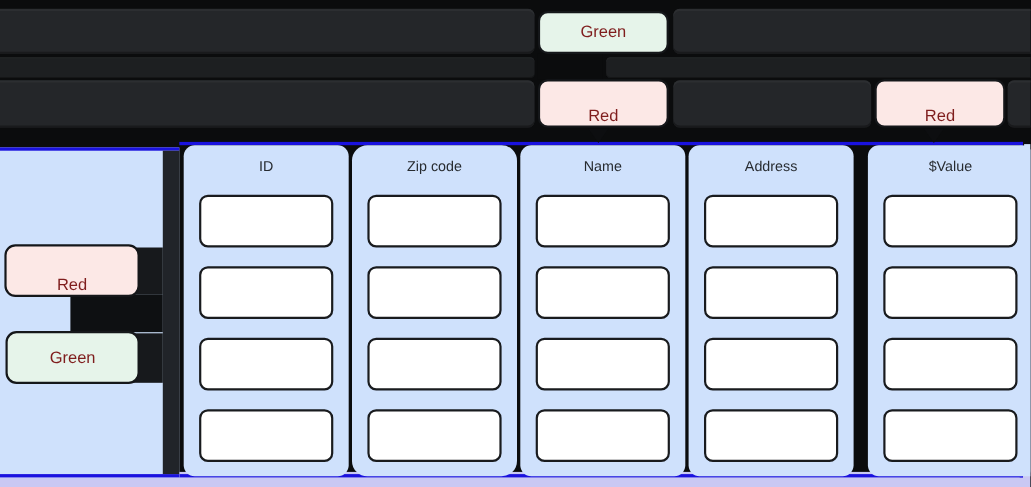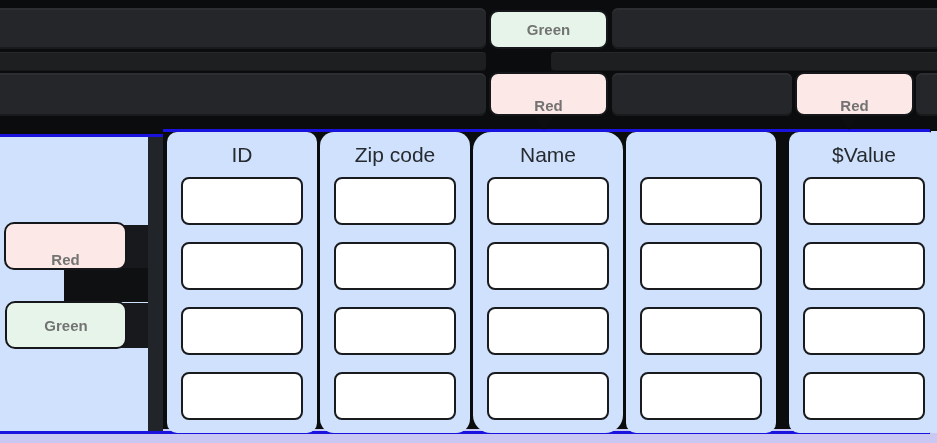"Green" .badge { color: #737373 -> #7f1d1d; font-weight: bold -> normal }
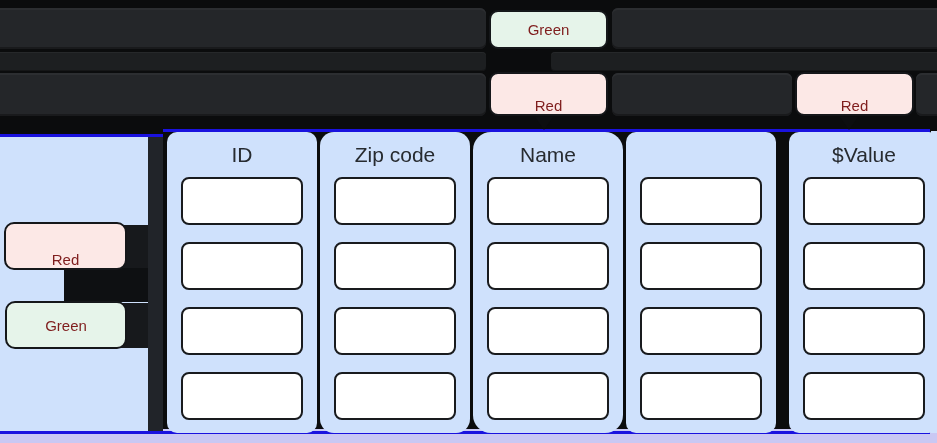"ID" .col-header { font-size: 21px -> 13px }
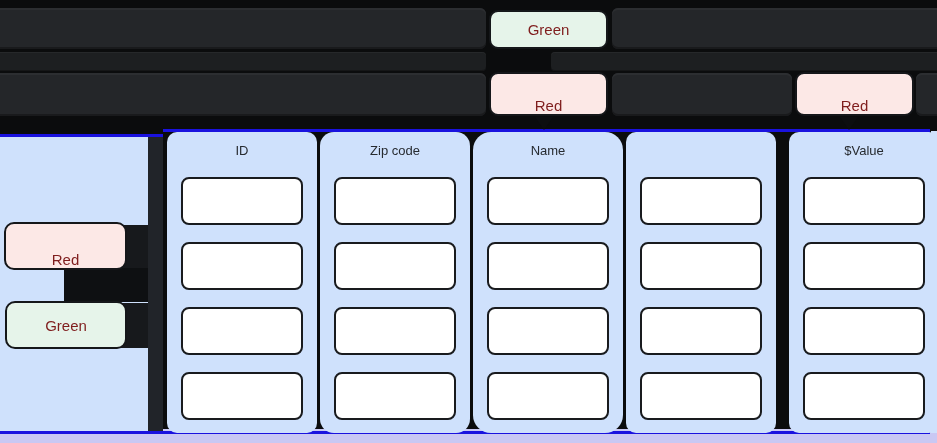"Name" div.col { border-radius: 18px -> none }
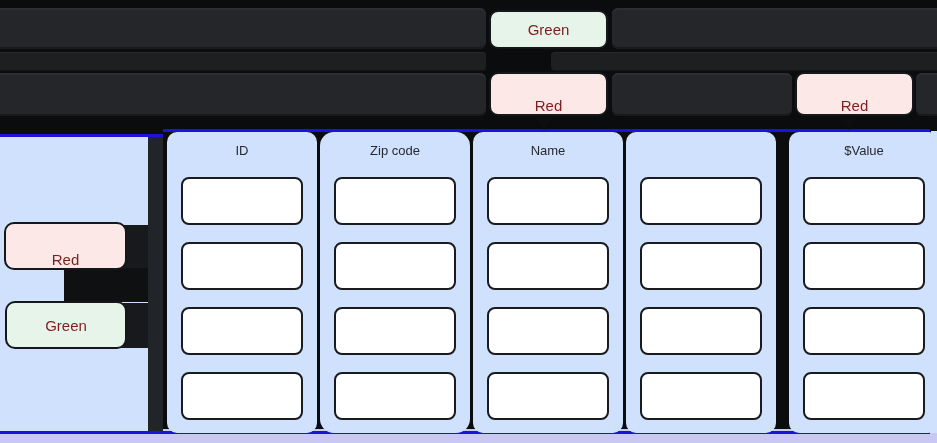"Address" div.col-header { html: none -> <div>Address</div> }
